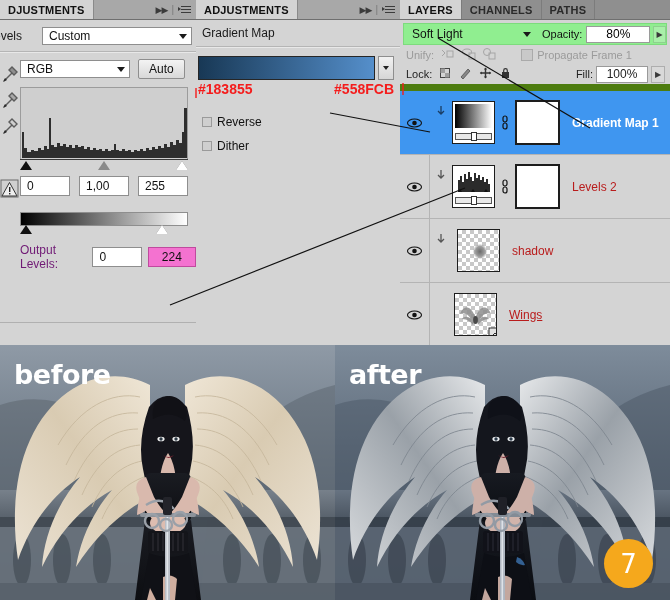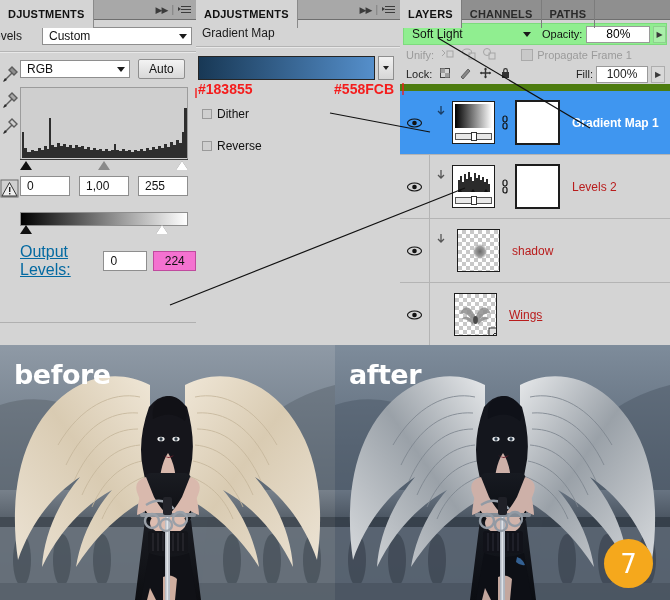"DJUSTMENTS" .tab { padding: 14px 8px -> 5px 8px }
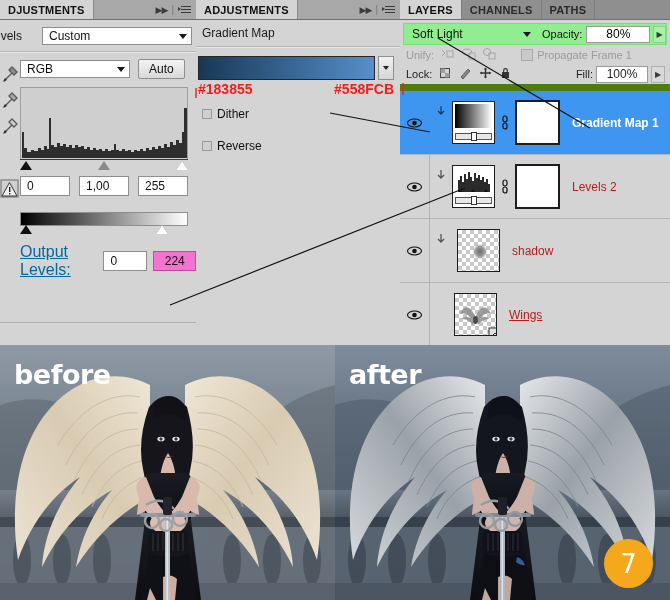"Dither" div.cbrow { order: before "Reverse" -> after "Reverse" }
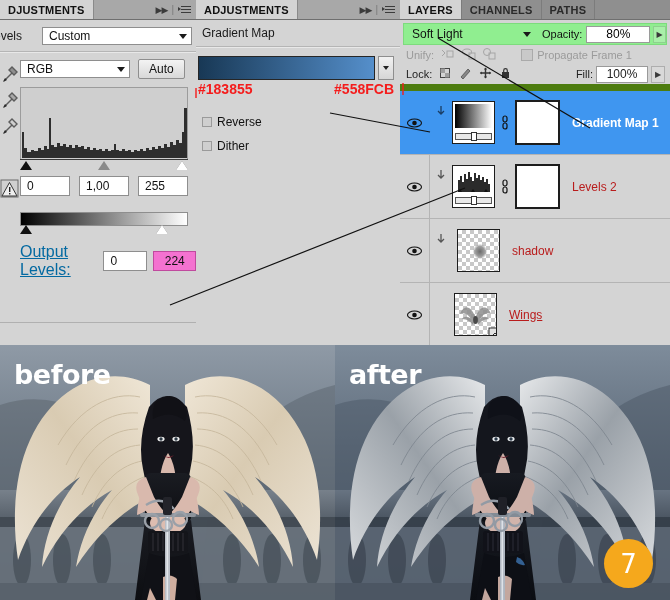"Output Levels:" .out-lab { color: #0369a1 -> #701a75; font-size: 16px -> 12px; text-decoration: underline -> none }
